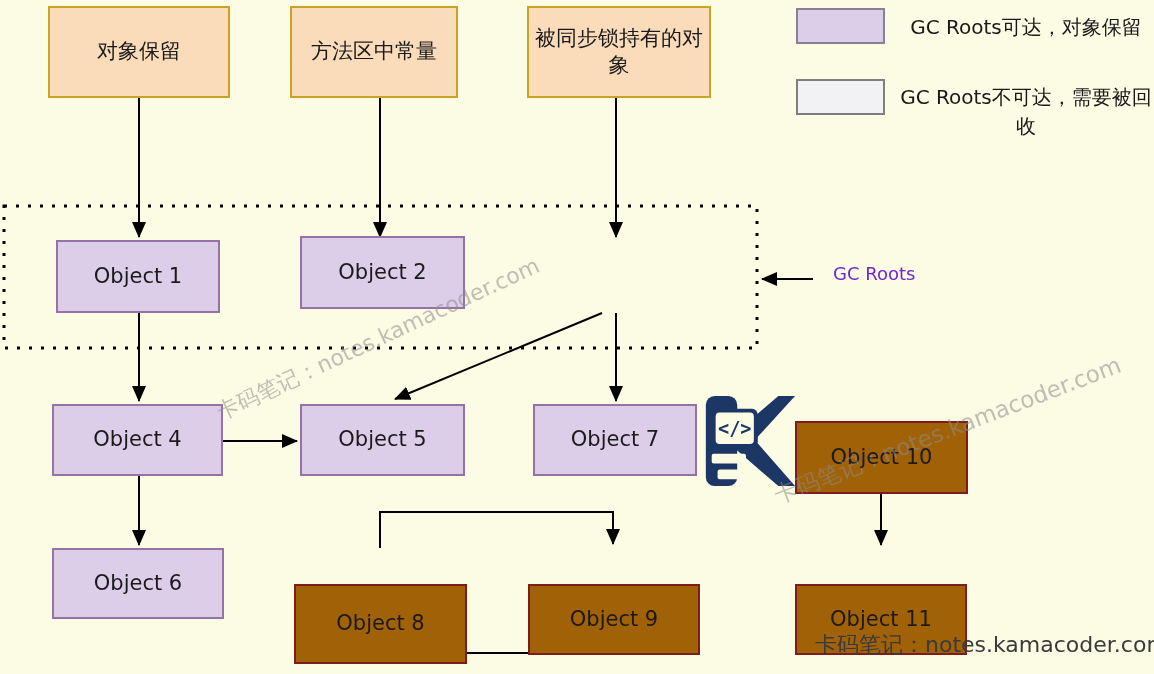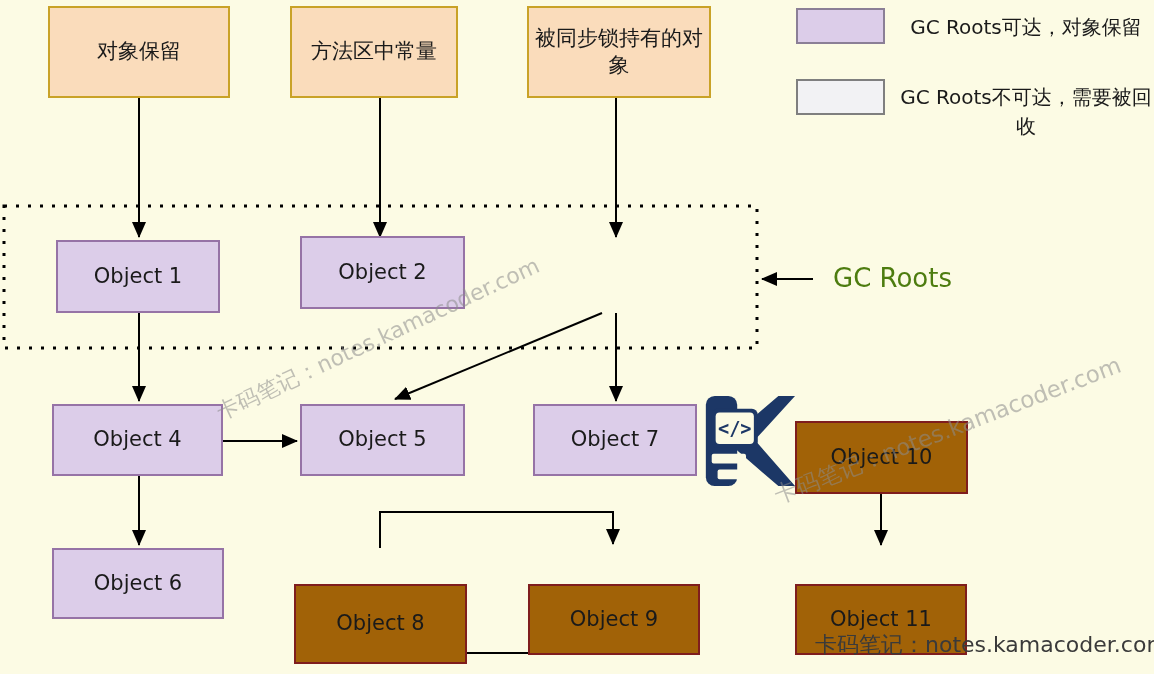"GC Roots" .gc-roots-label { color: #4d7c0f -> #6d28d9; font-size: 26px -> 18px }
